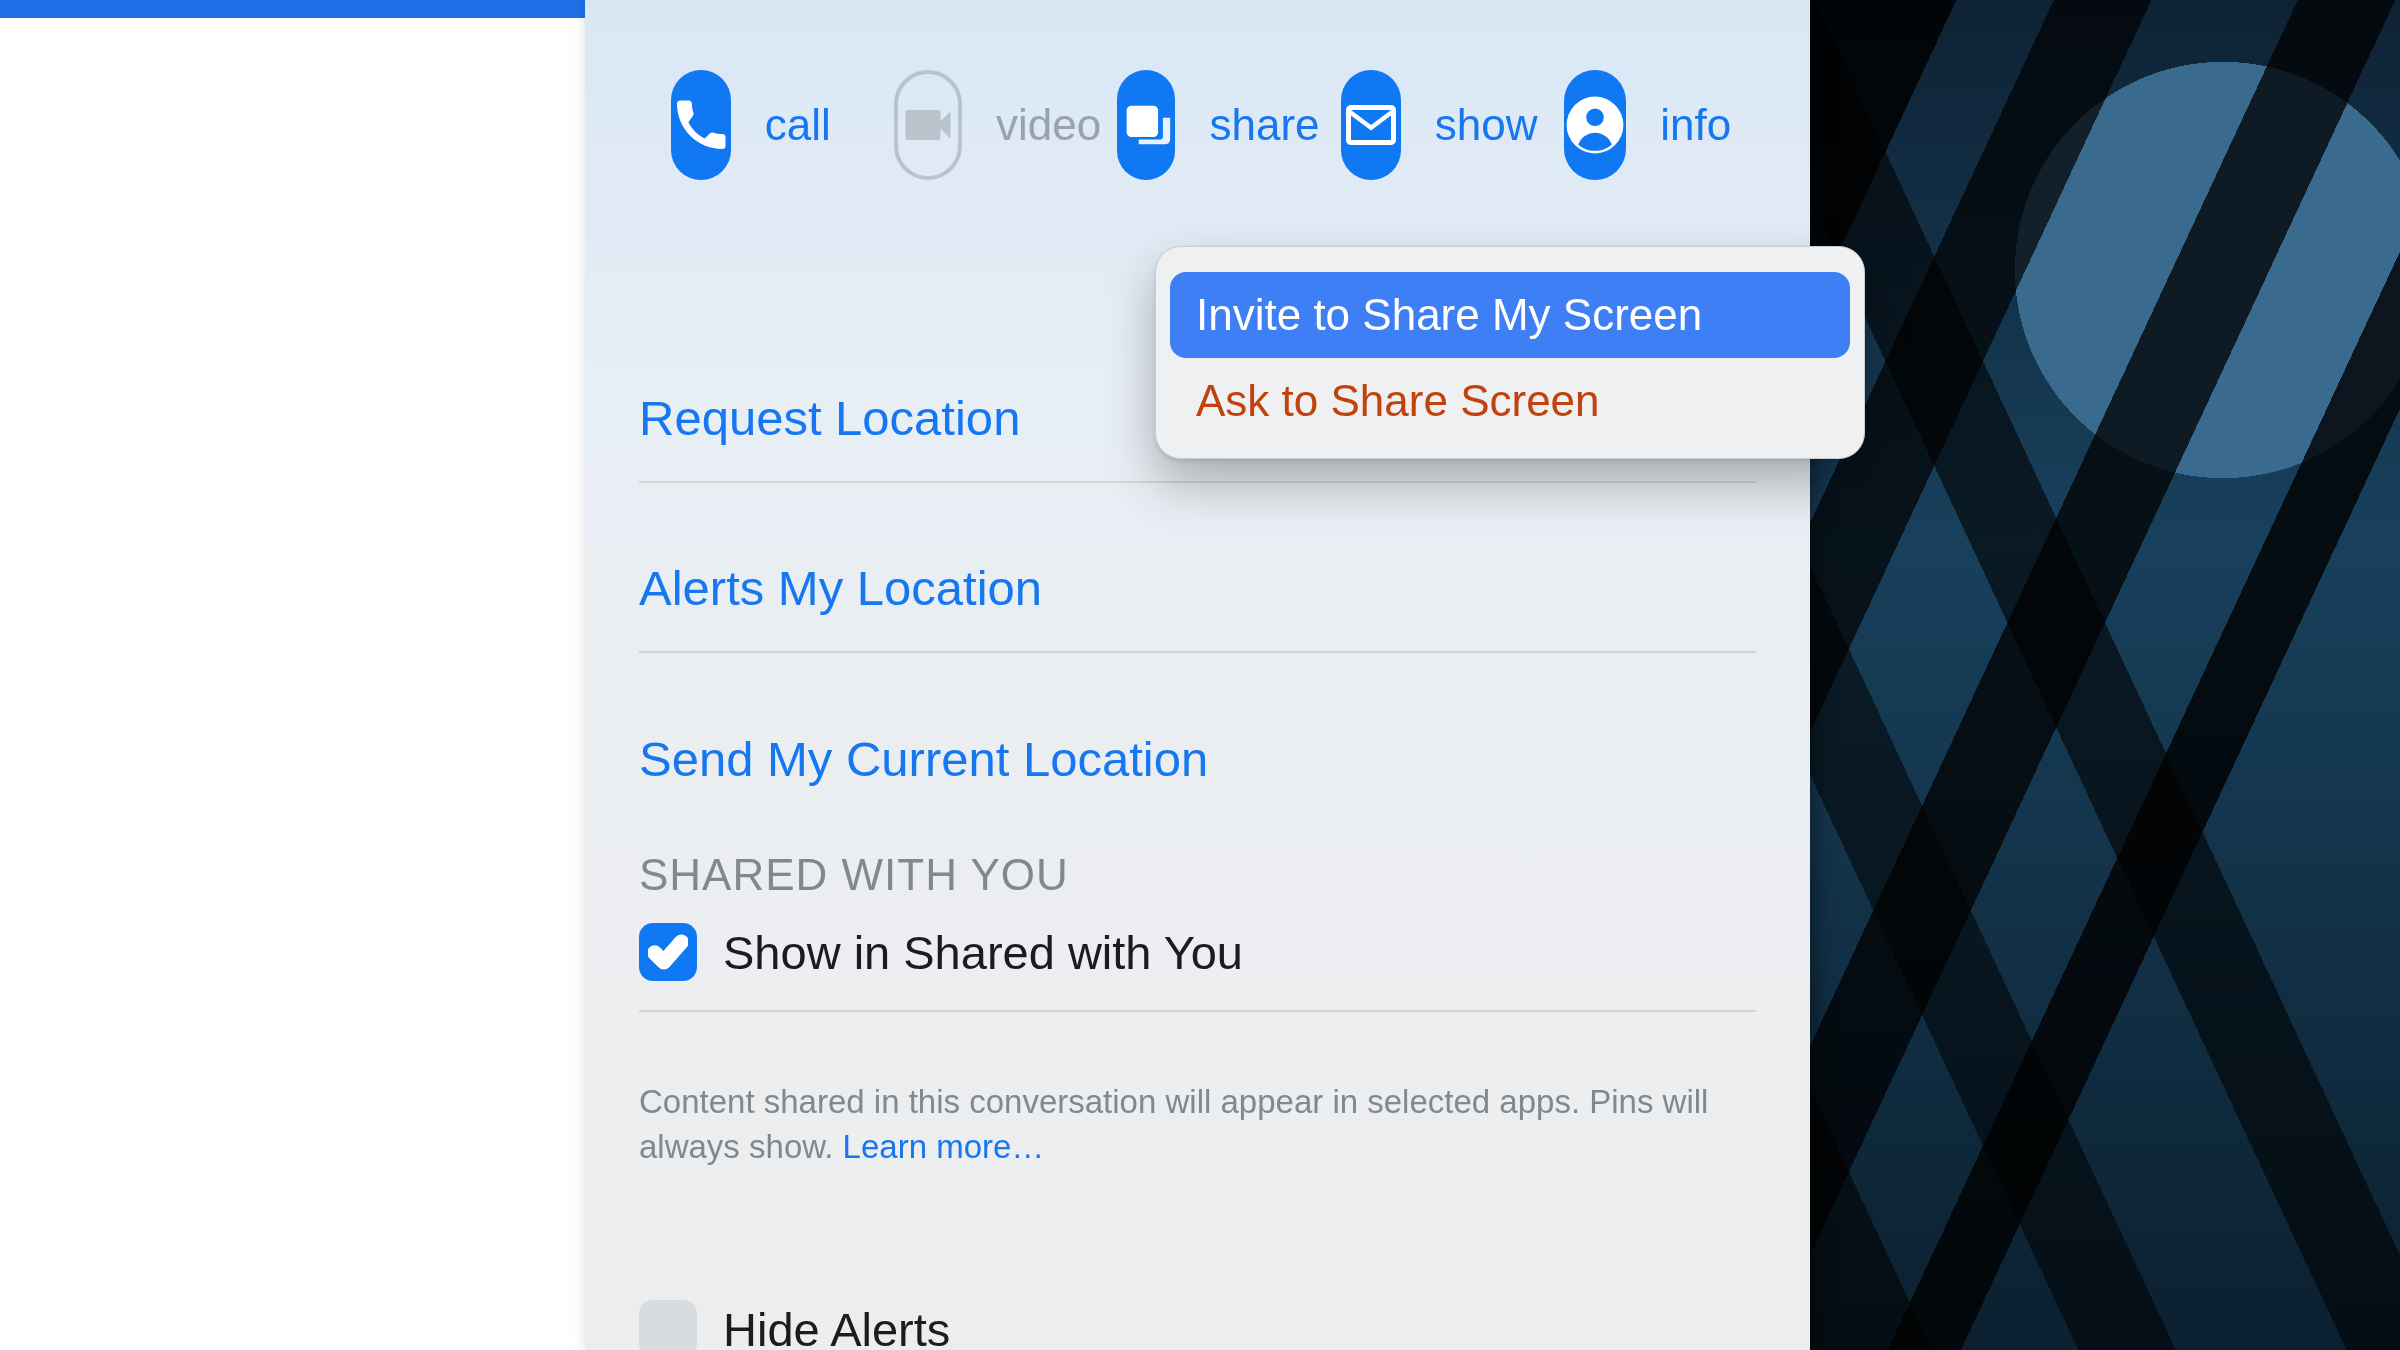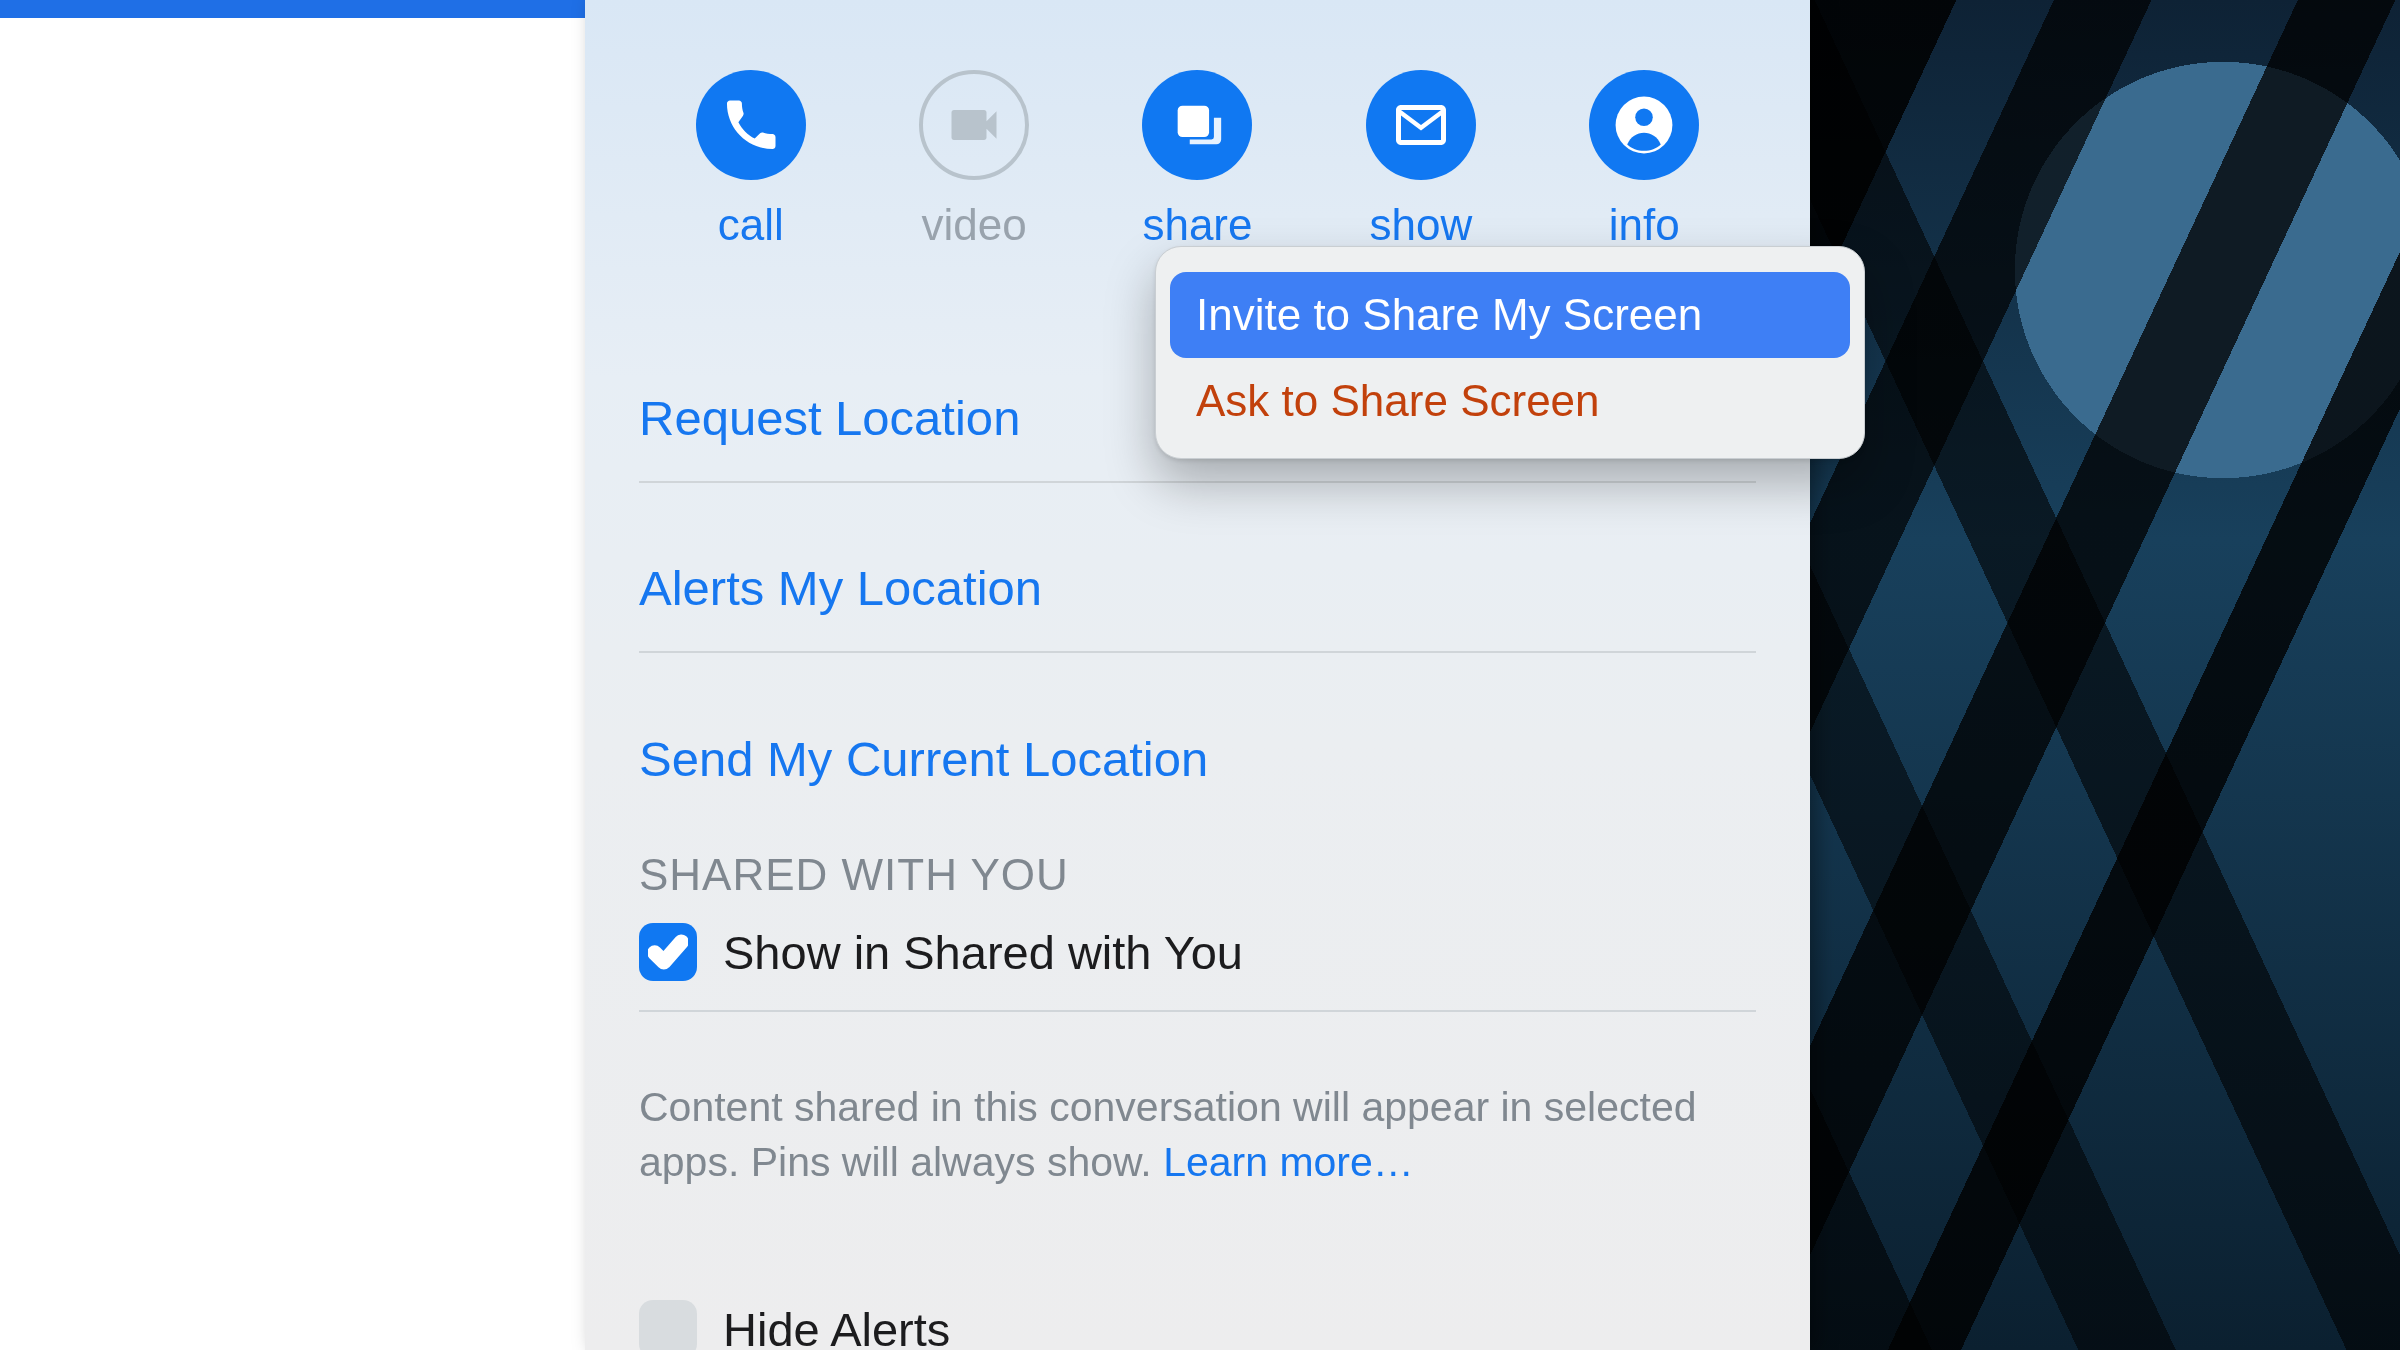"call" .action { flex-direction: column -> none; gap: 20px -> 34px }
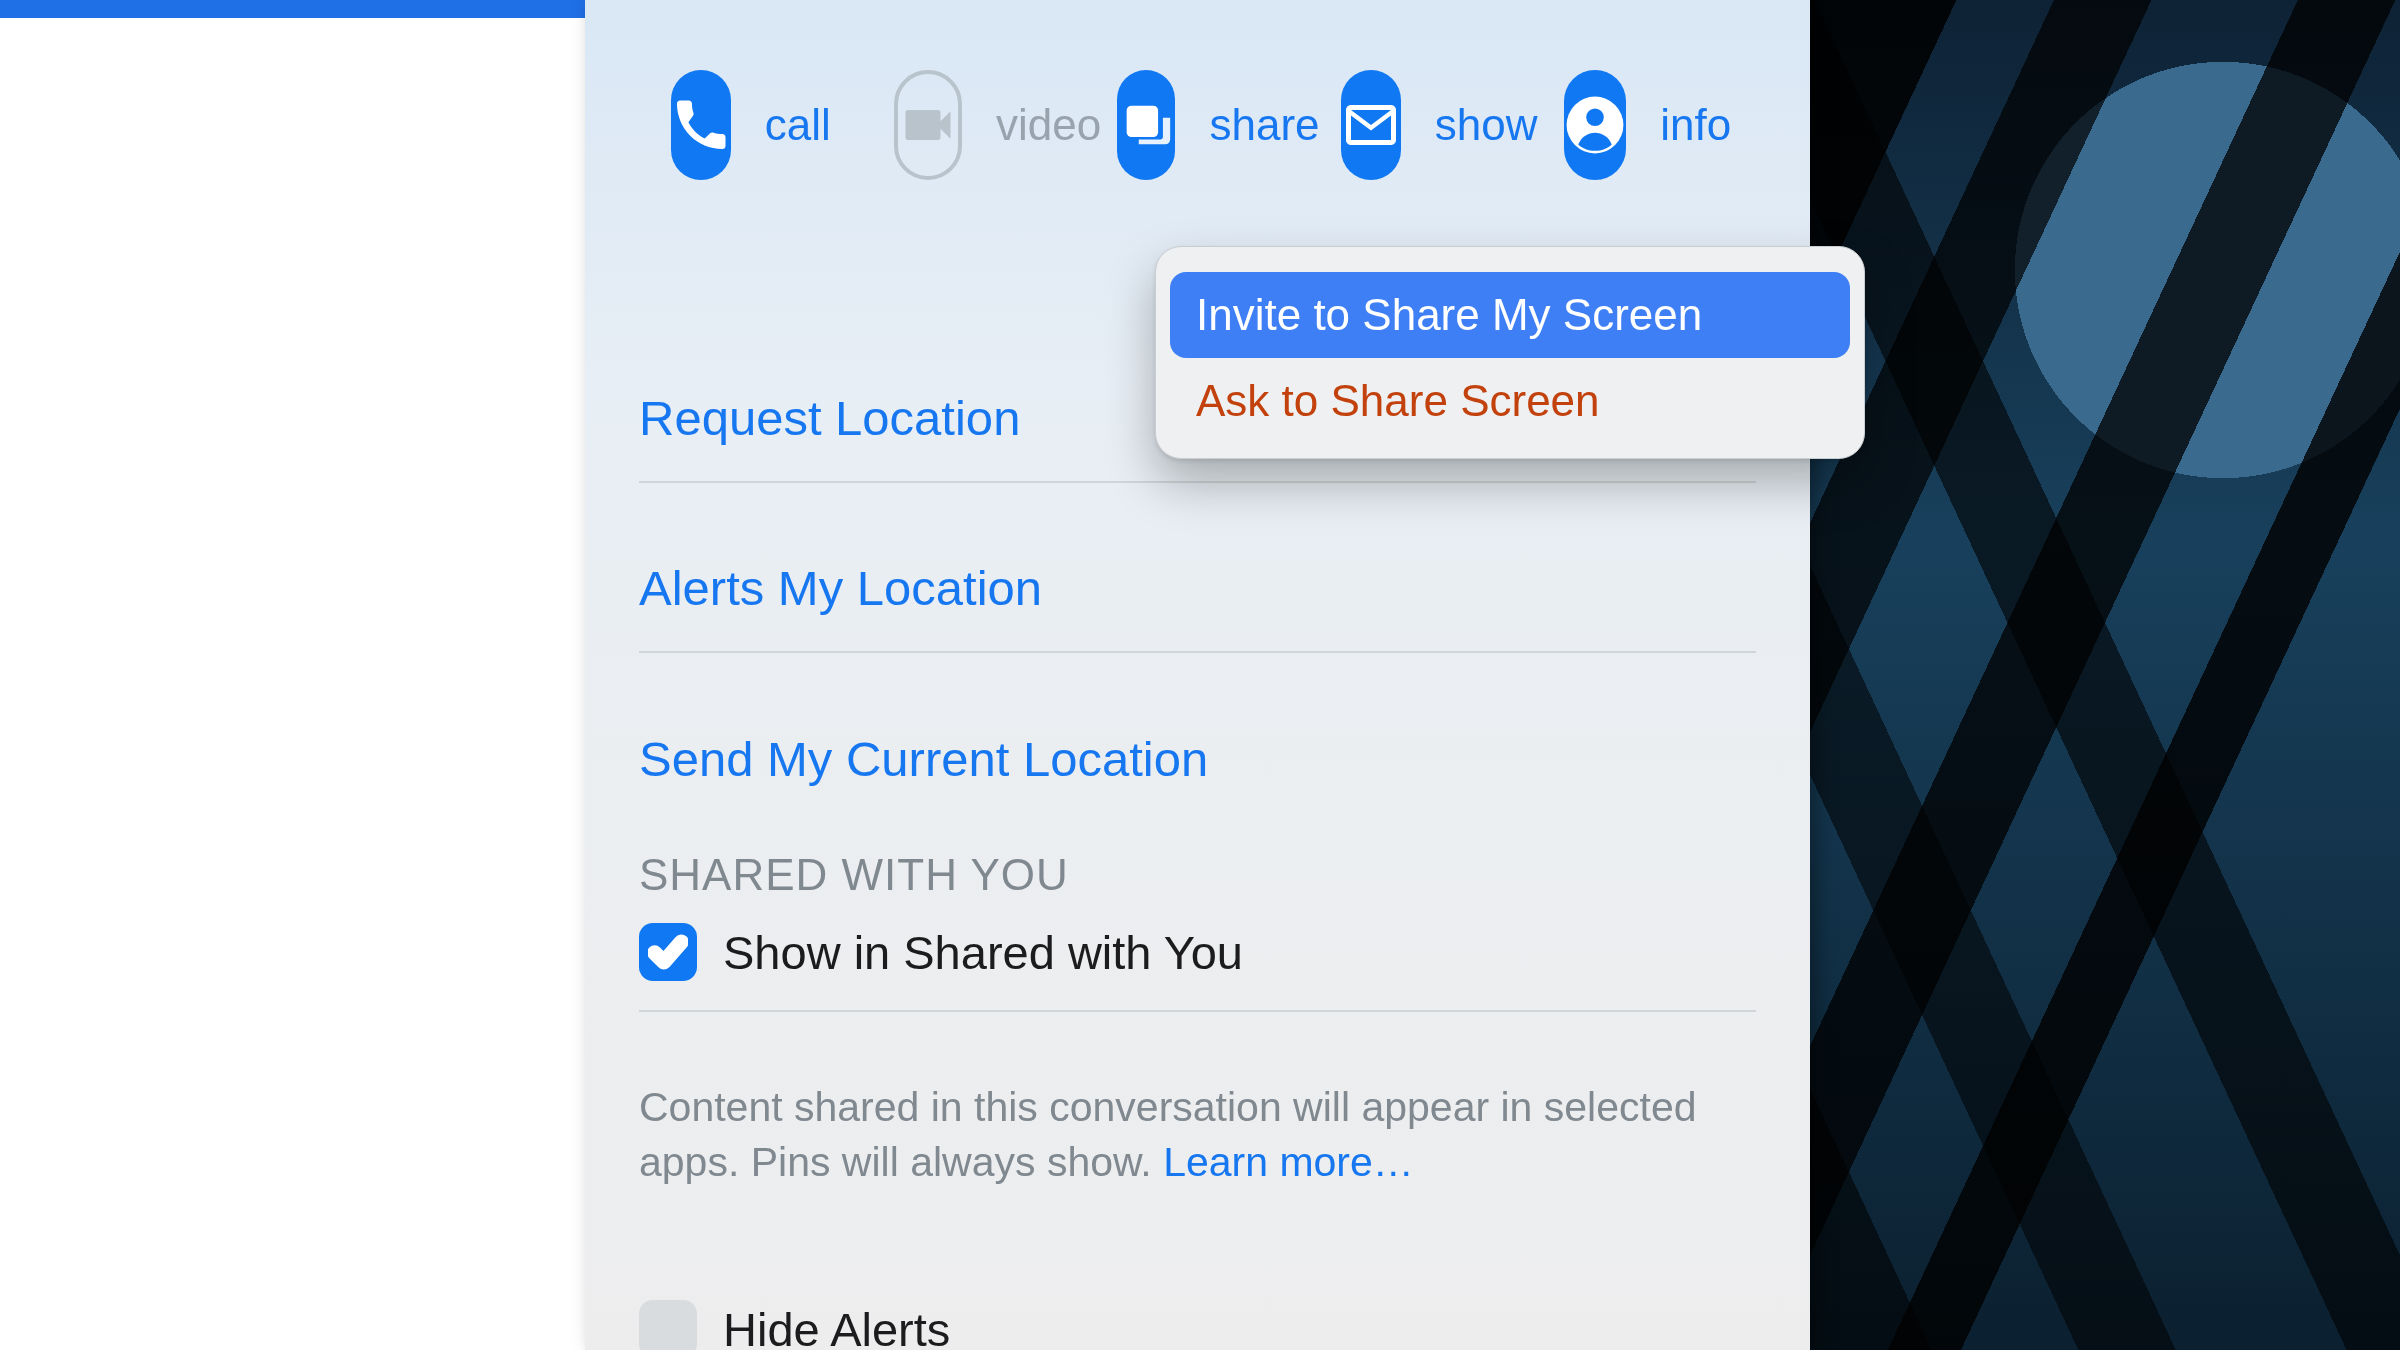"Content shared in this conversation" .helptext { font-size: 41px -> 33px }
